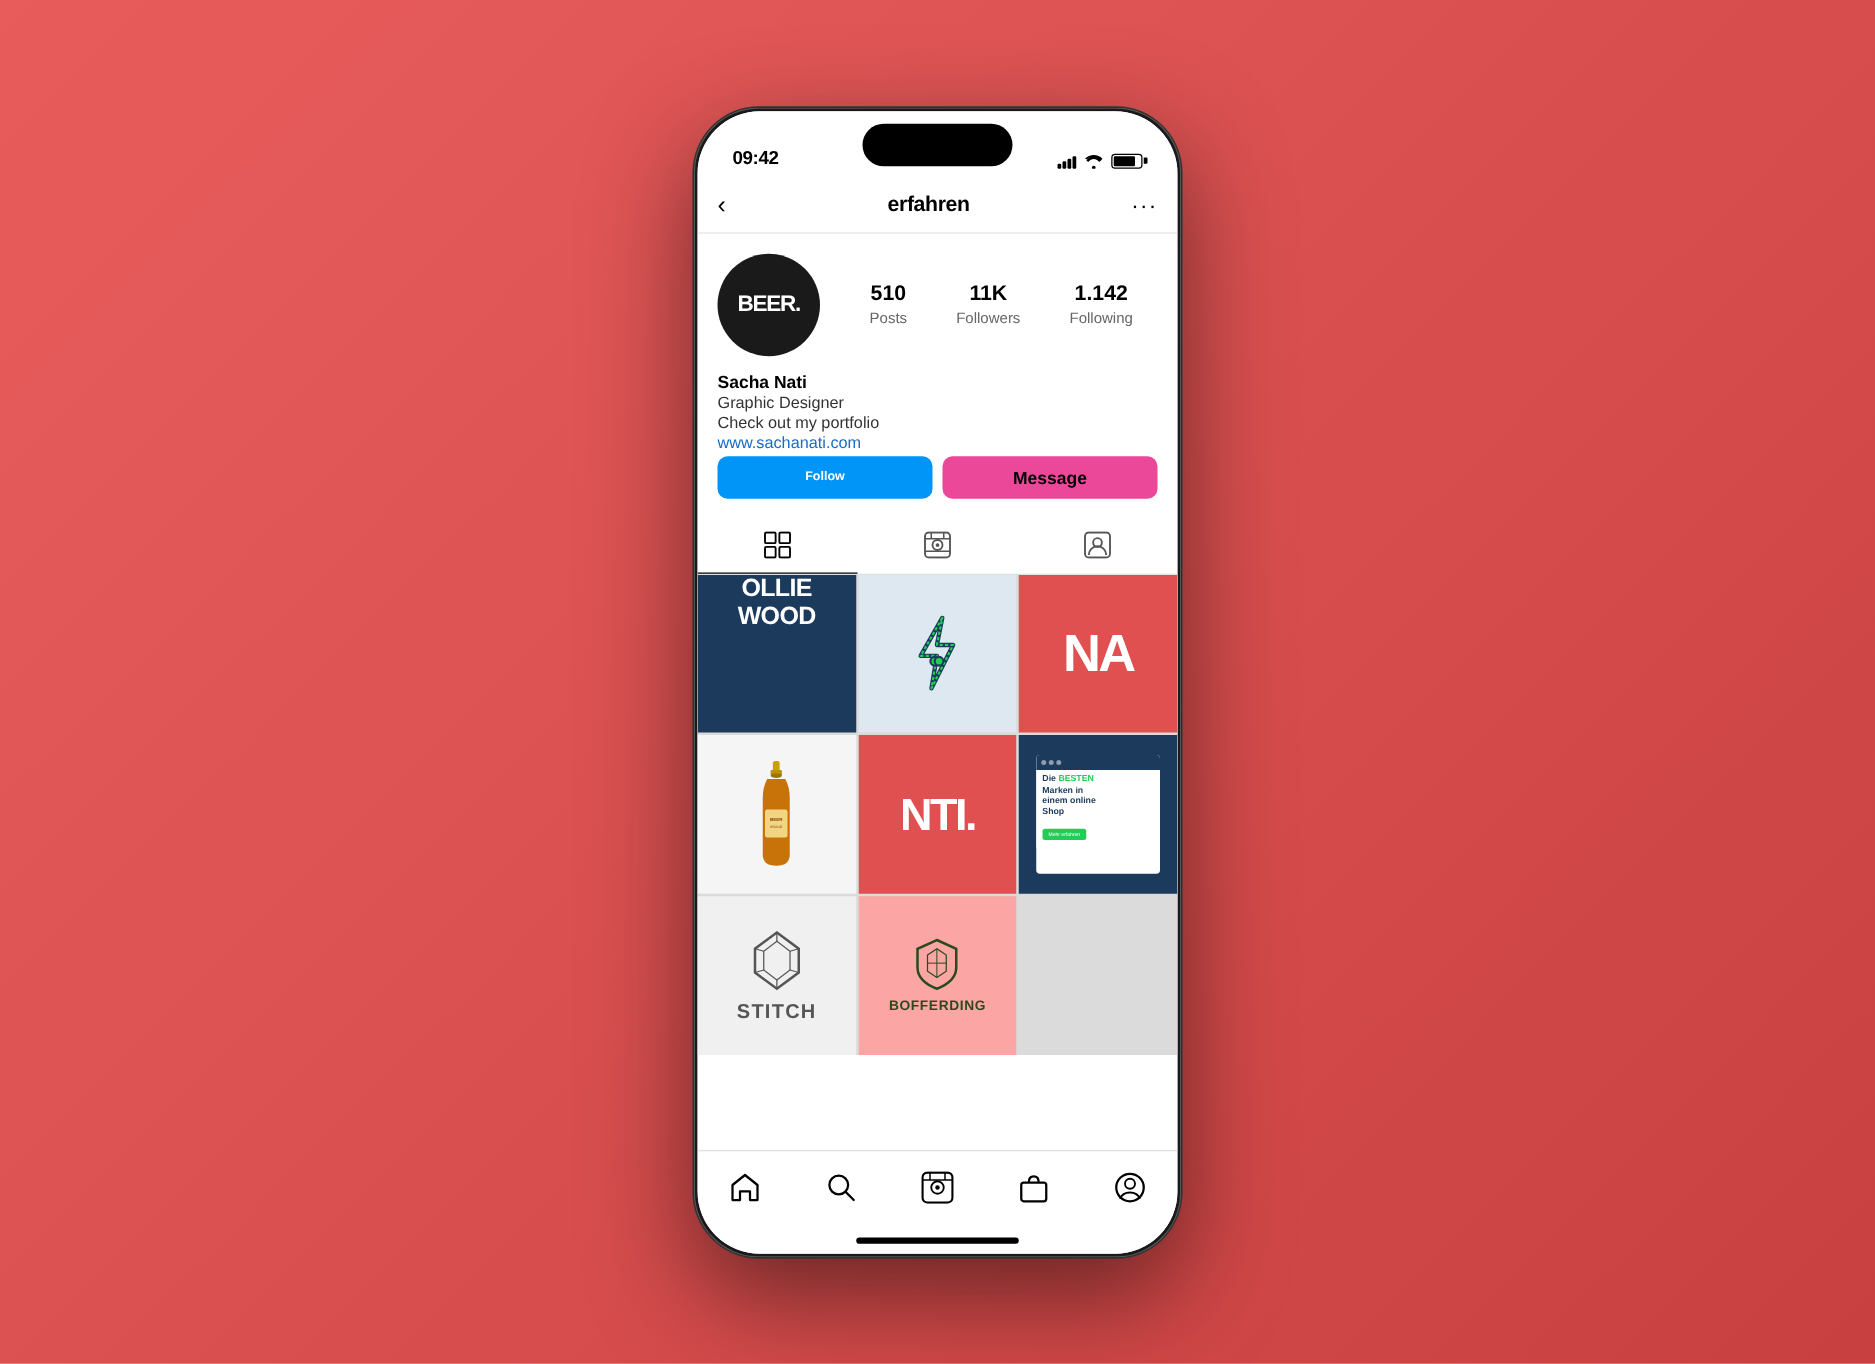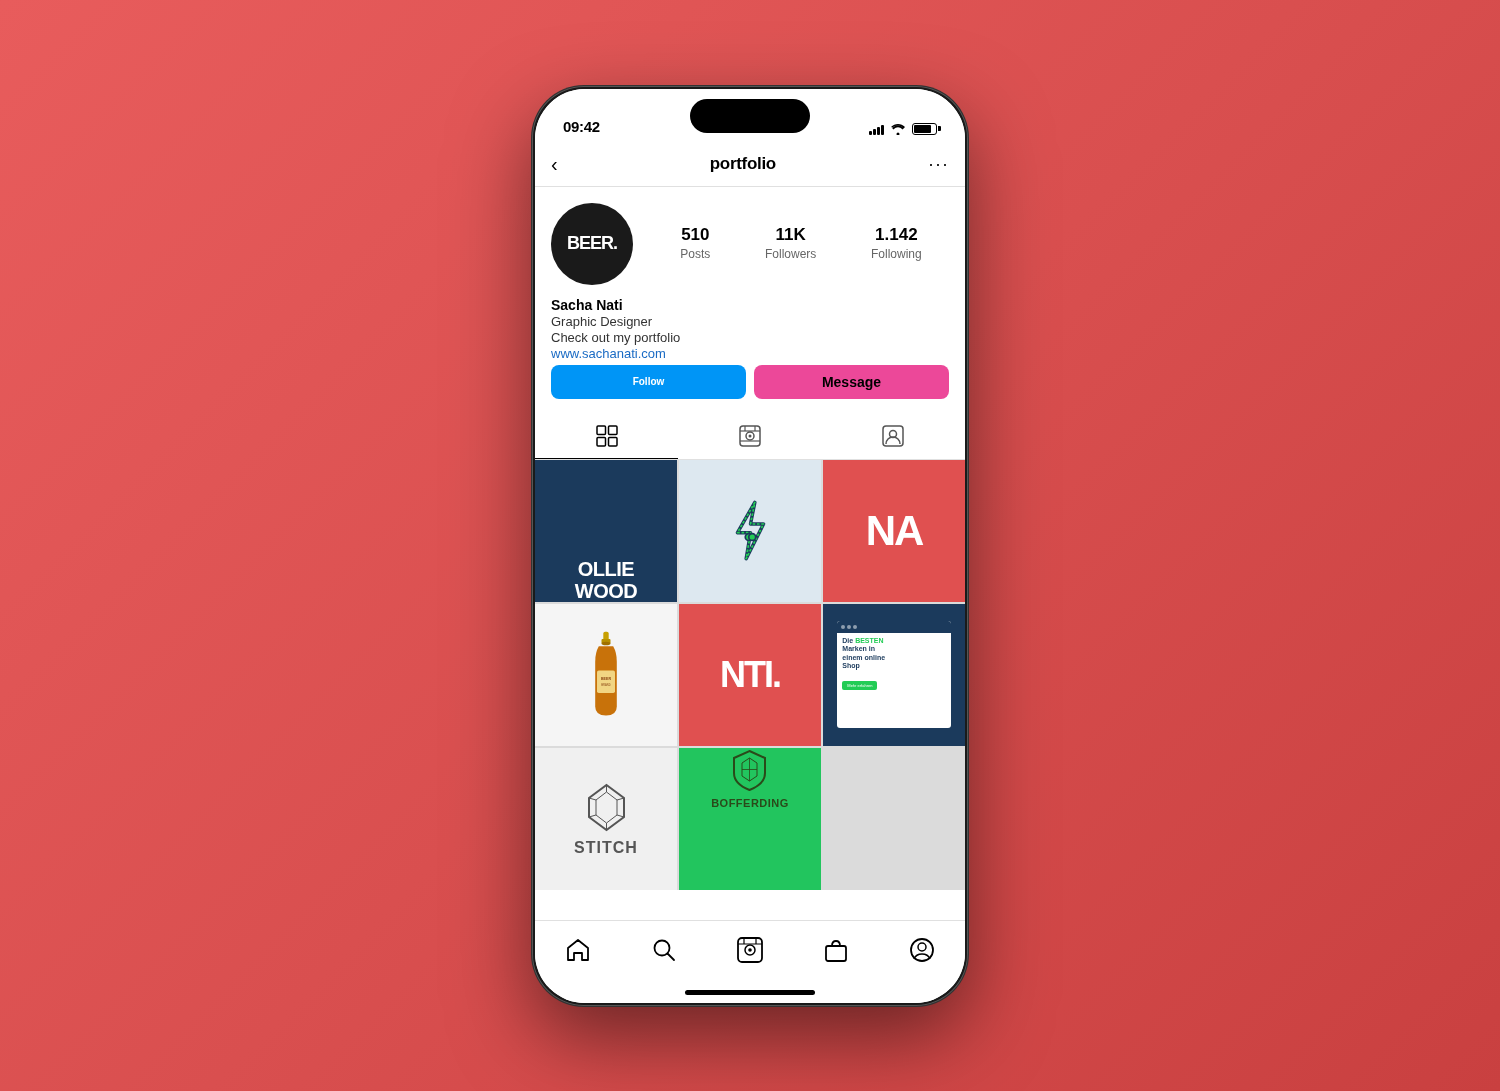"09:42" .phone-container { width: 436px -> 390px }
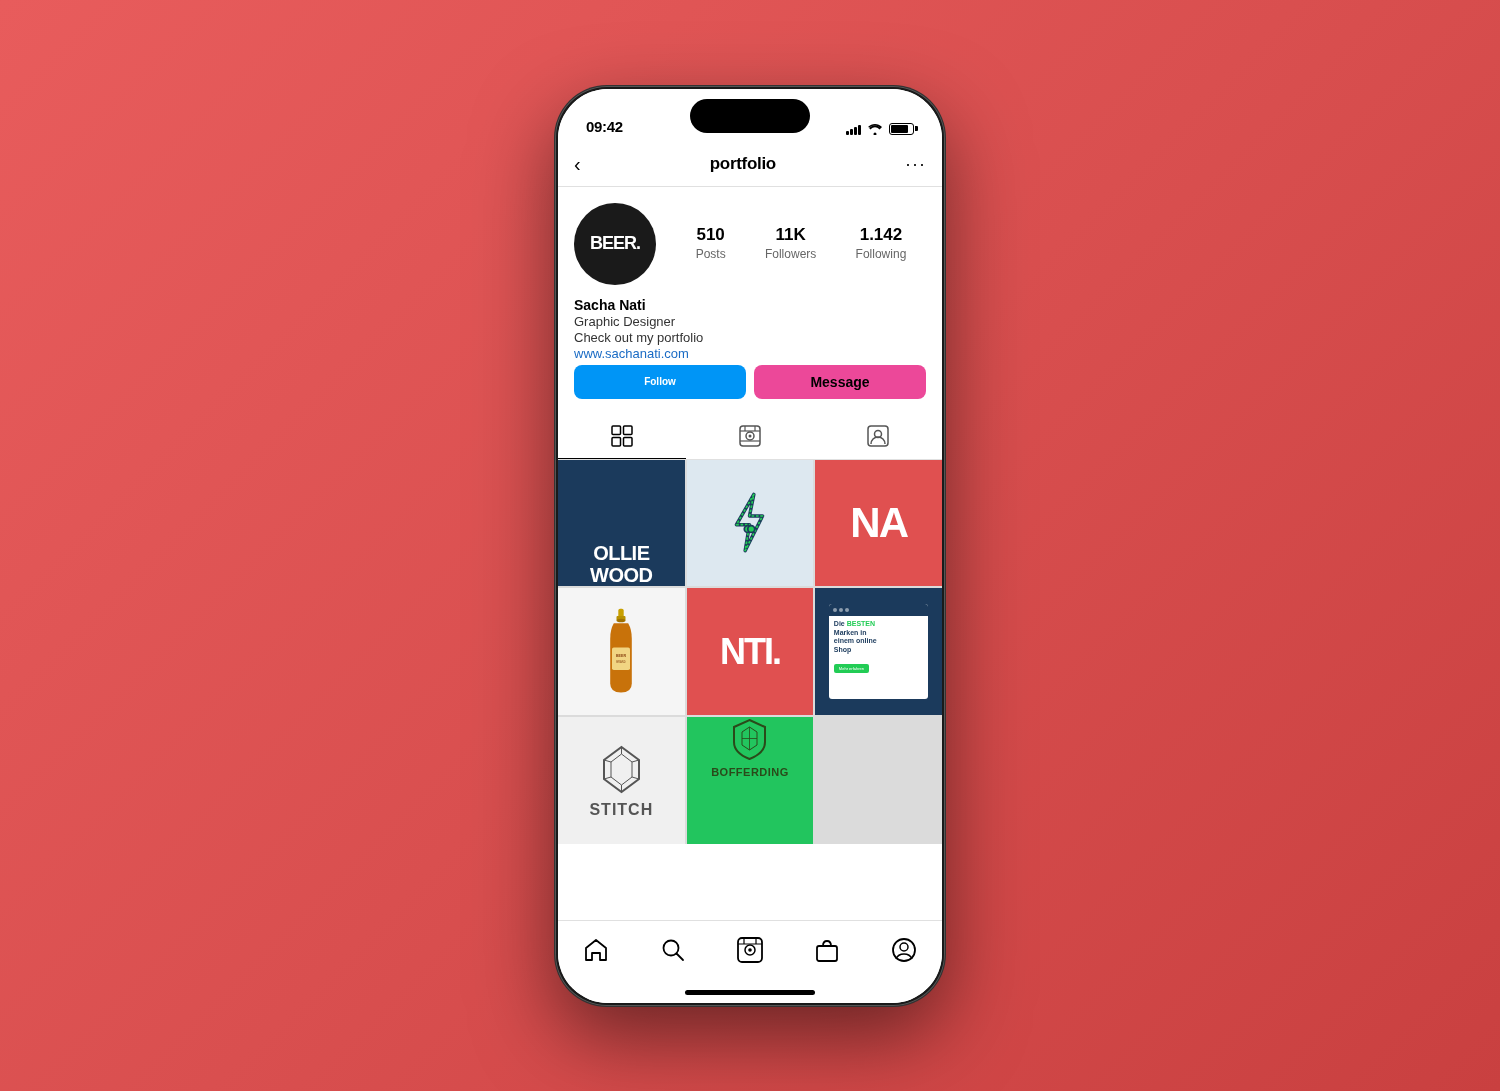"portfolio" span.nav-title { text: portfolio -> erfahren }
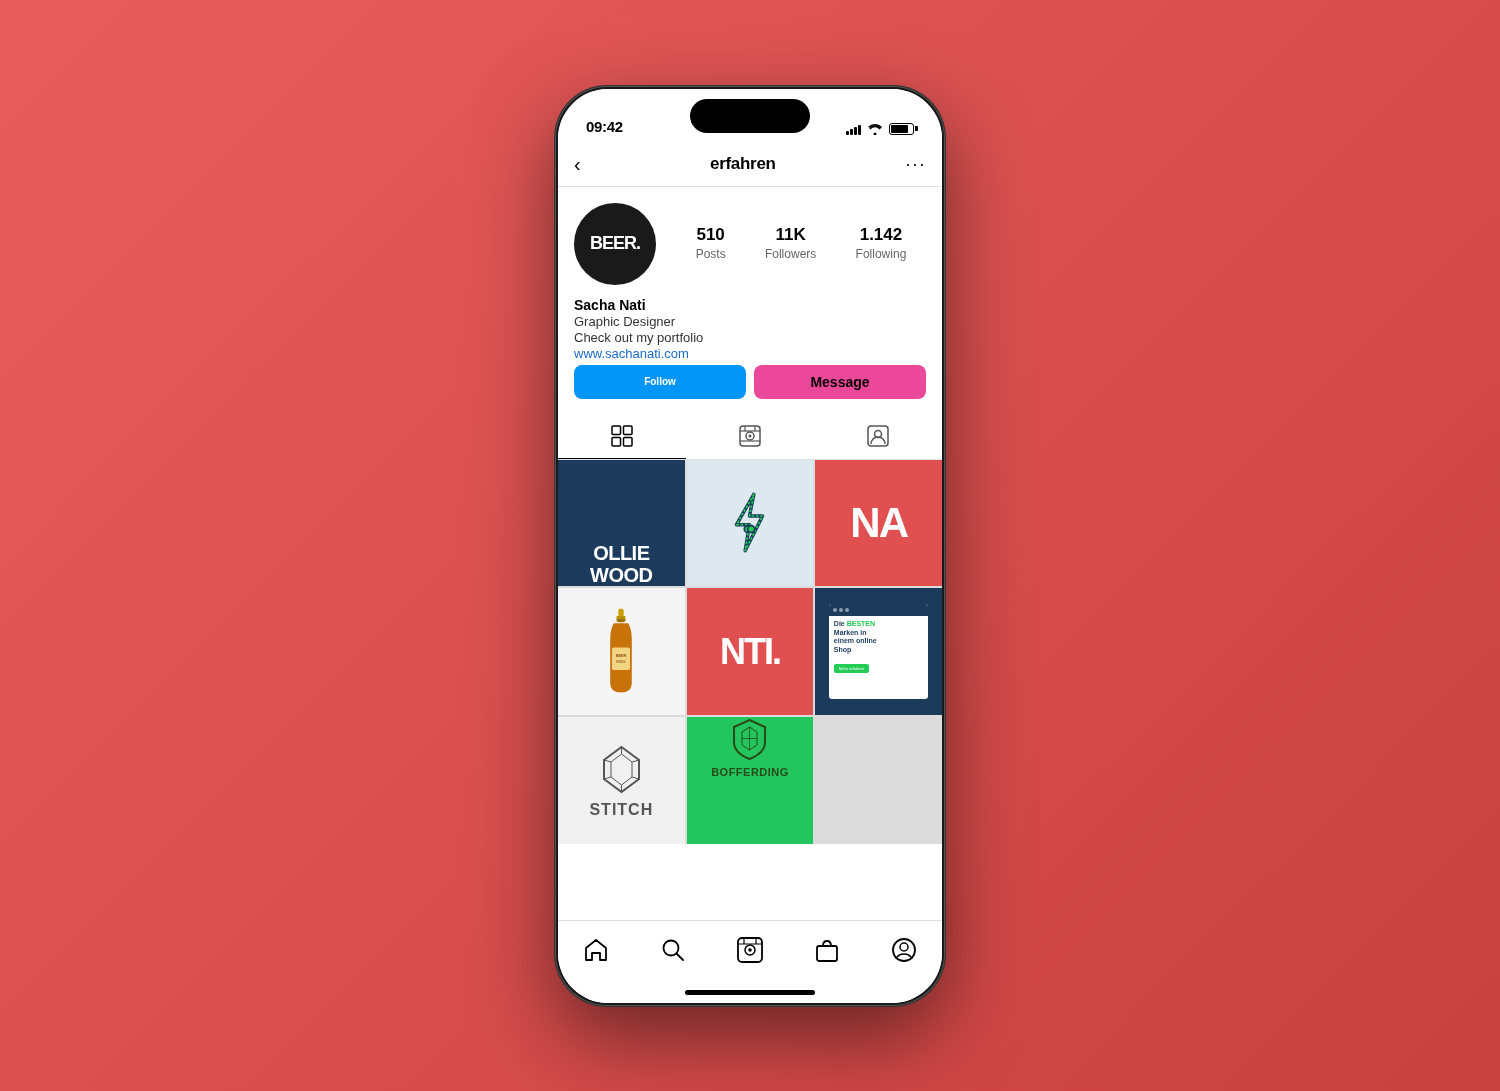"OLLIE" .gi-1 { align-items: flex-end -> flex-start }
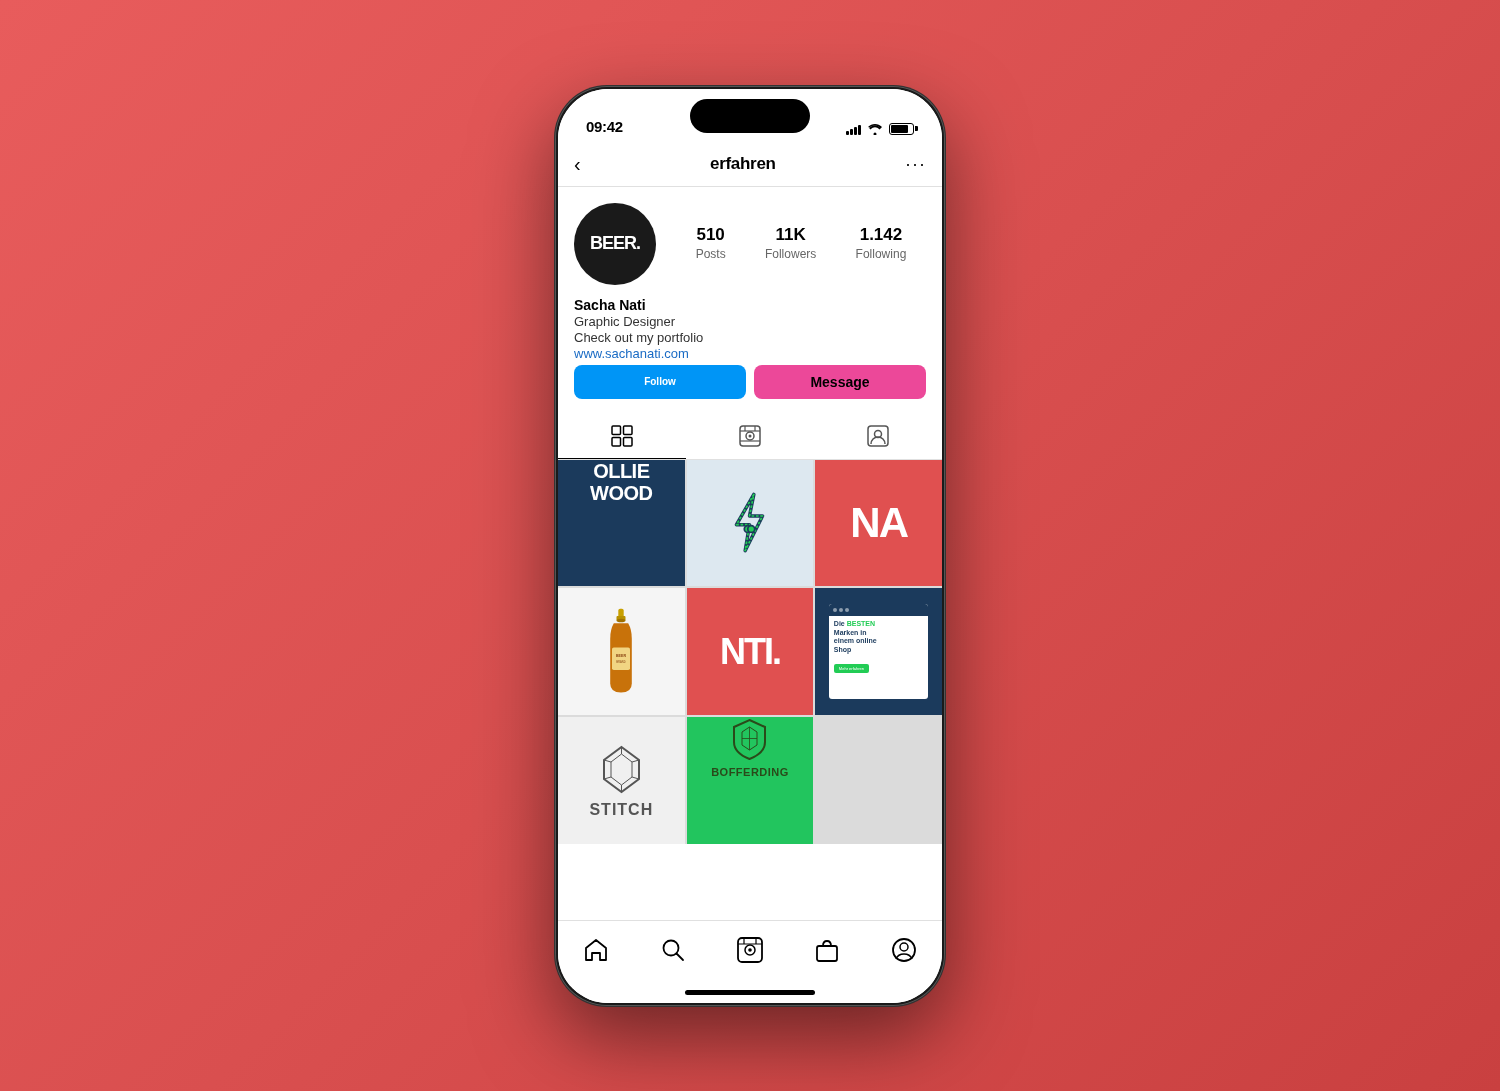"BOFFERDING" .gi-9 { align-items: flex-start -> center; background: #22c55e -> #fca5a5 }
